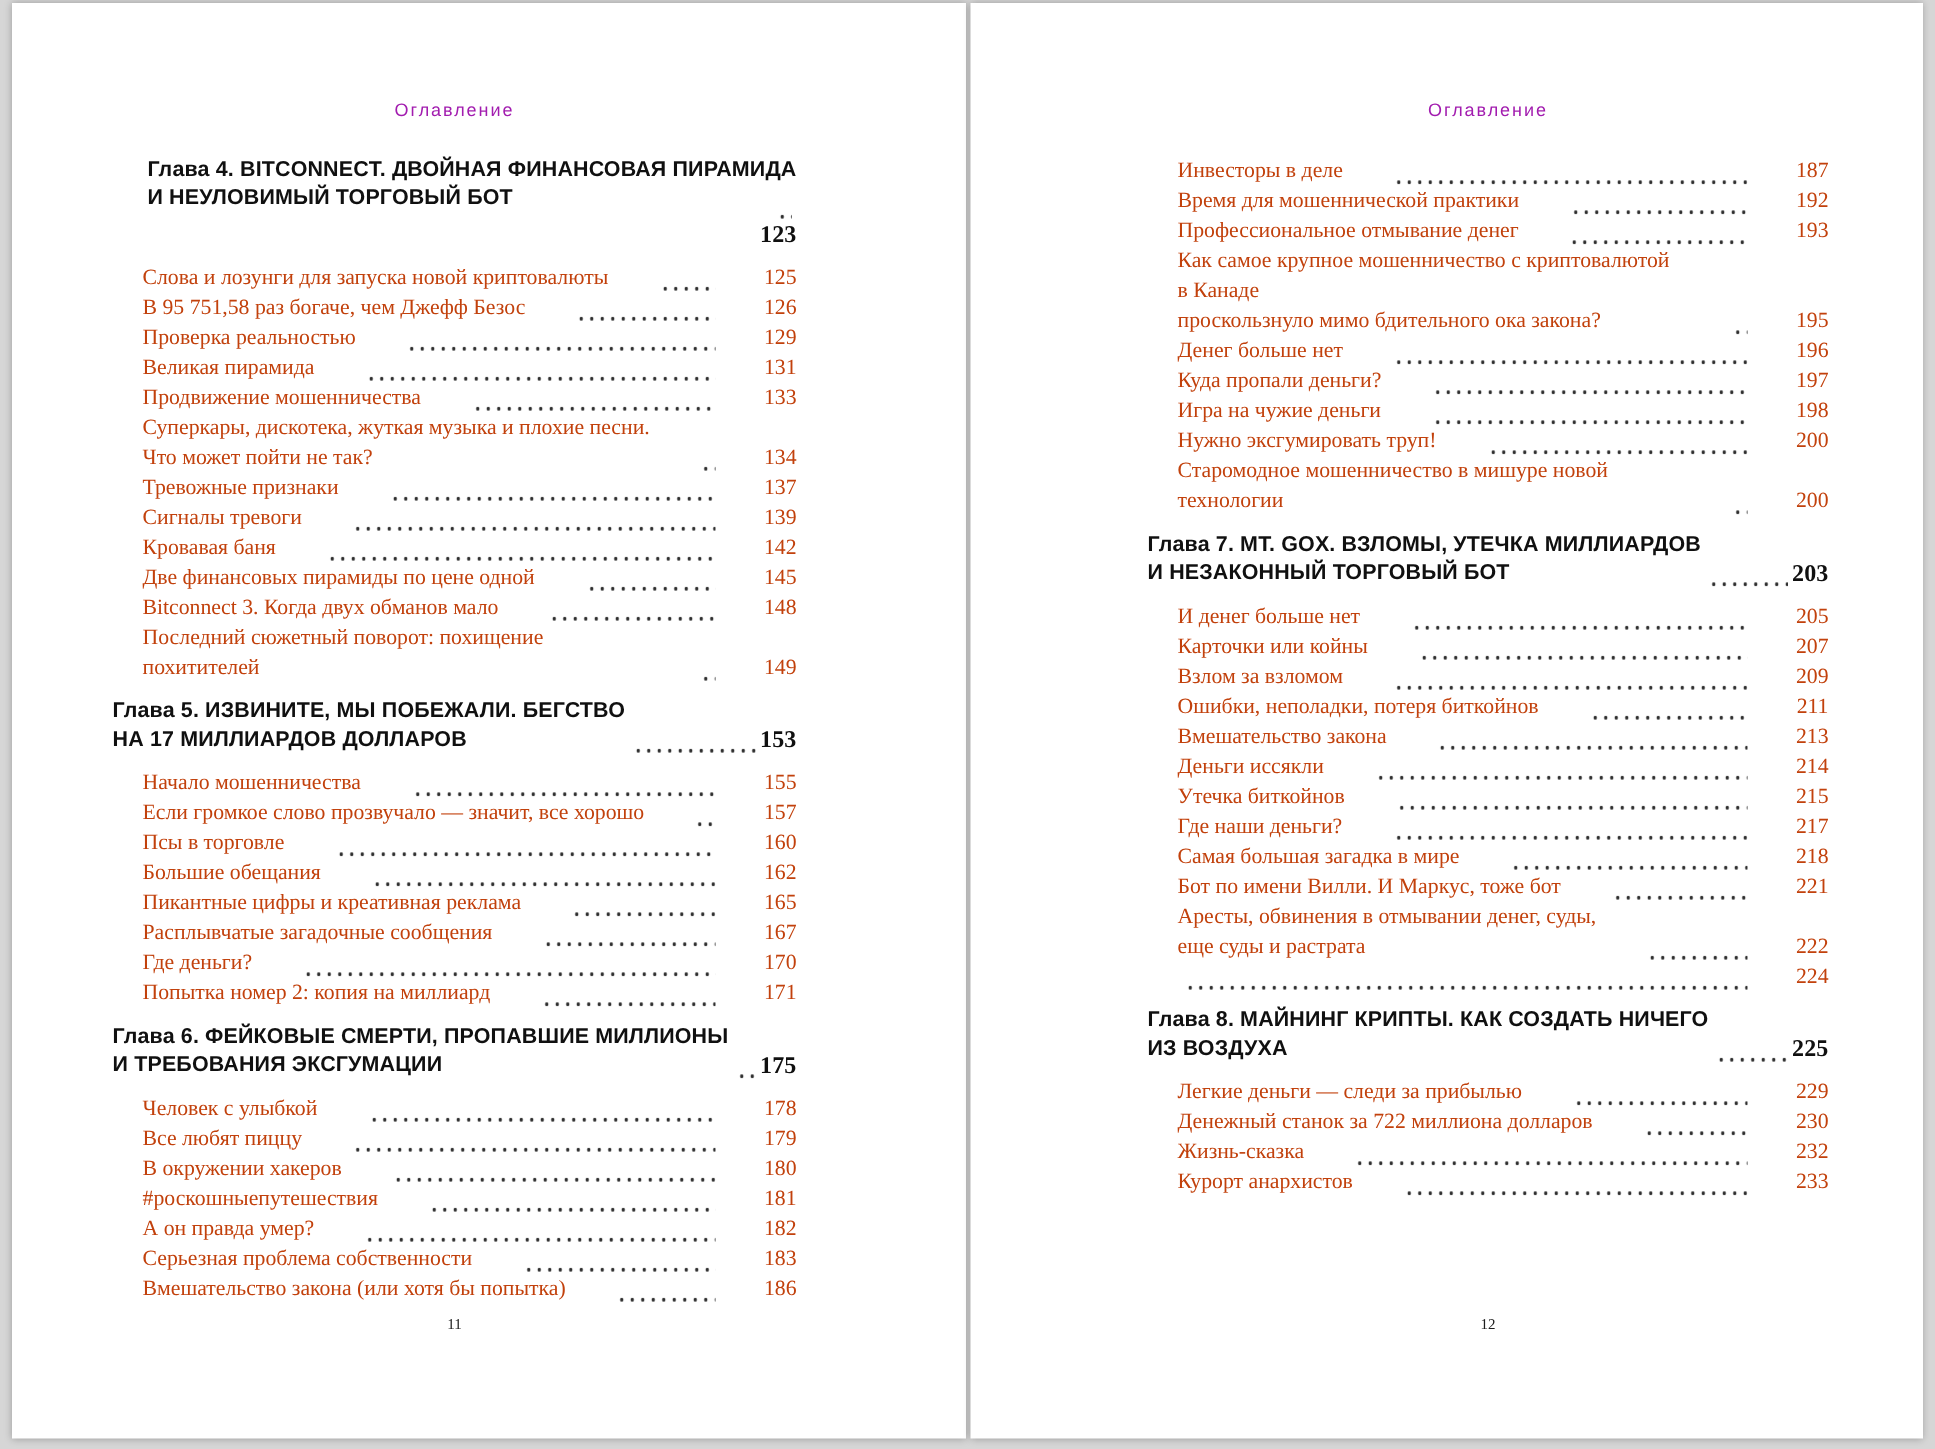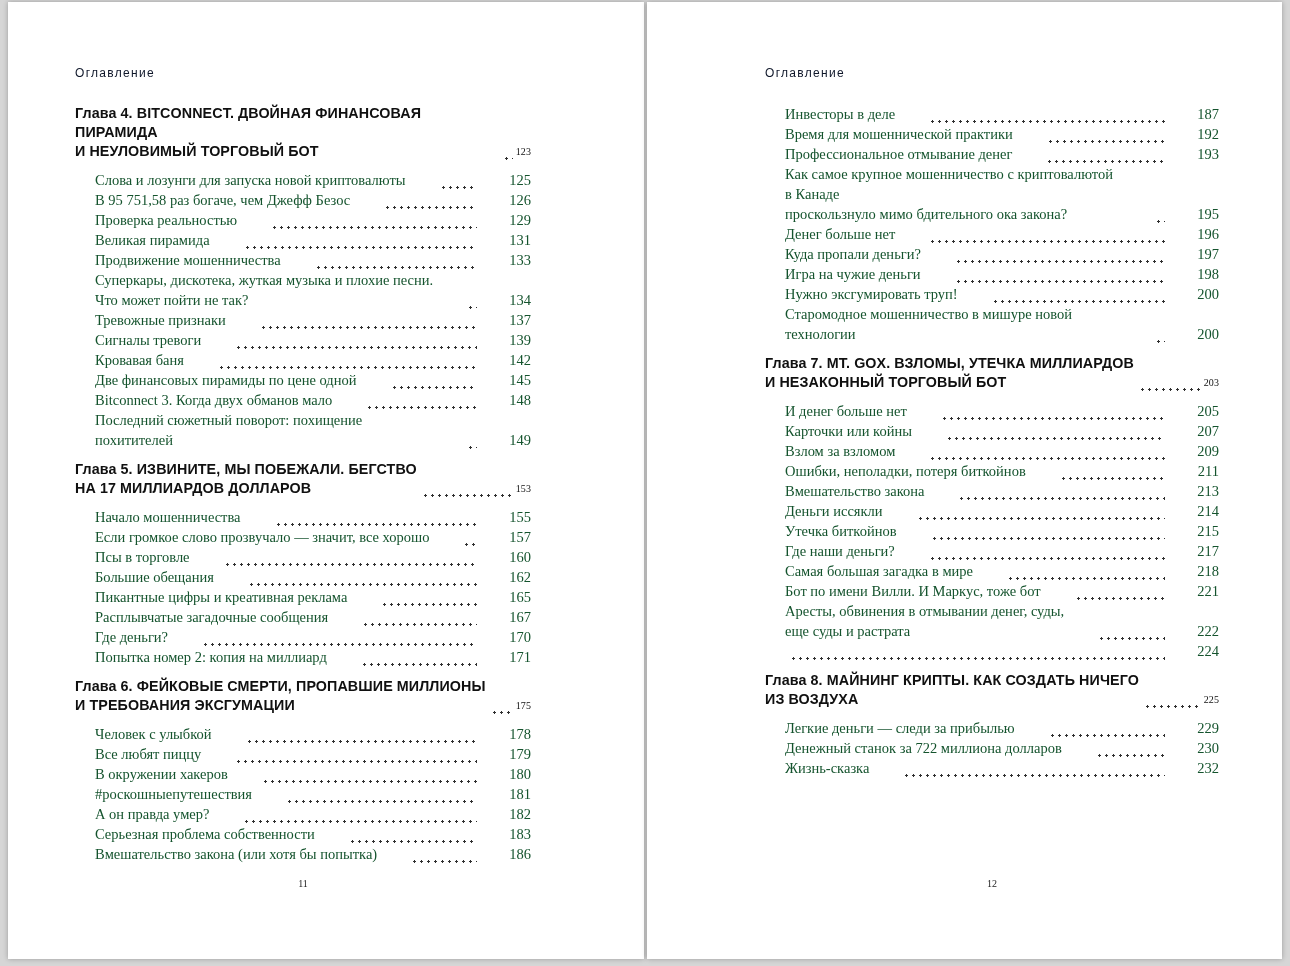"Оглавление" .page-header { color: #0f172a -> #a21caf; text-align: none -> center }
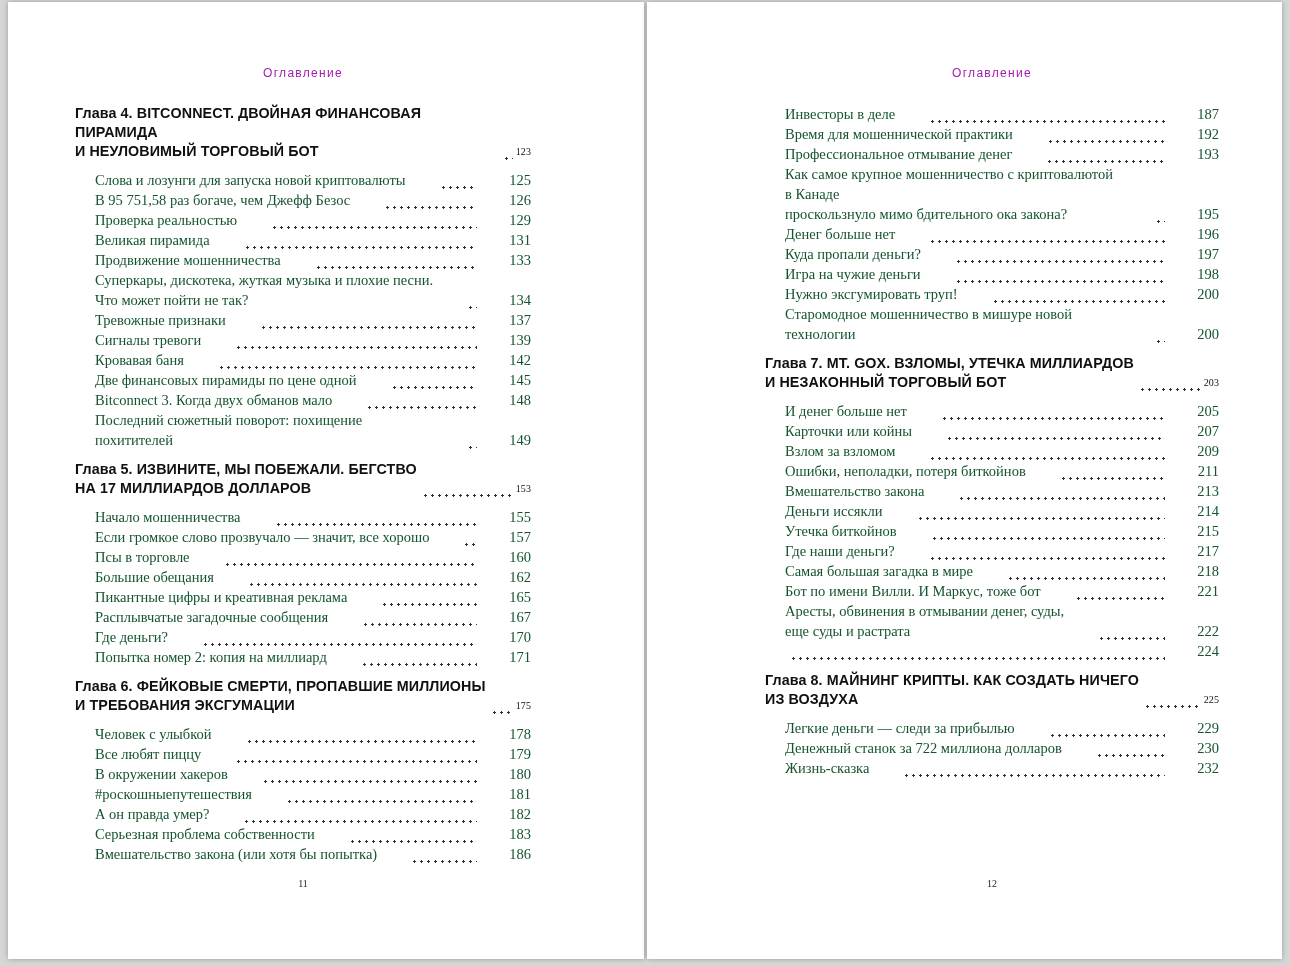"Глава 4. BITCONNECT. ДВОЙНАЯ ФИНАНСОВАЯ" .toc-section:first-child .chapter-row { flex-direction: none -> column }
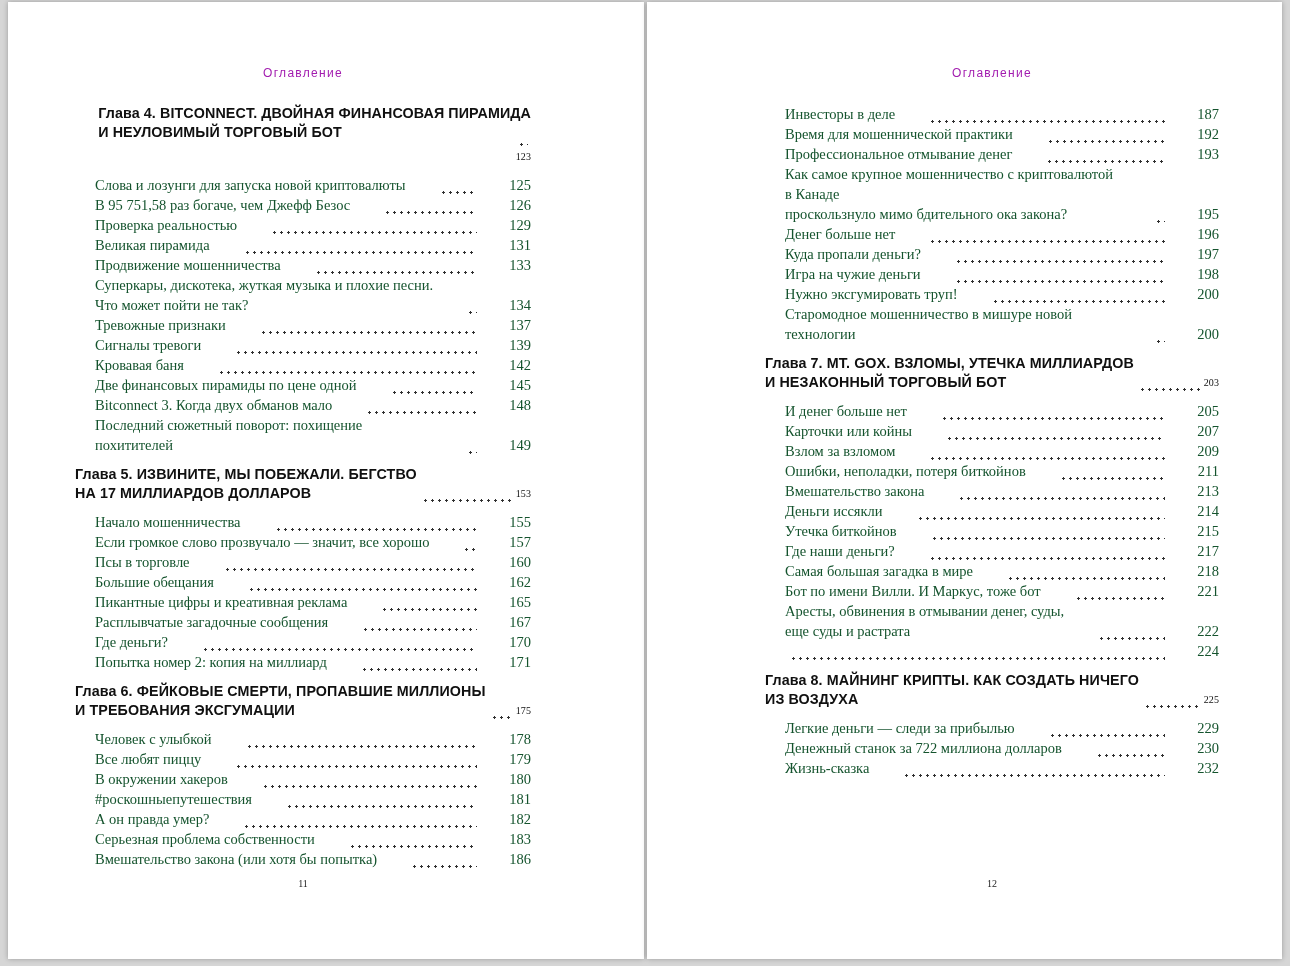"Инвесторы в деле" .entry-row { color: #14532d -> #c2410c }
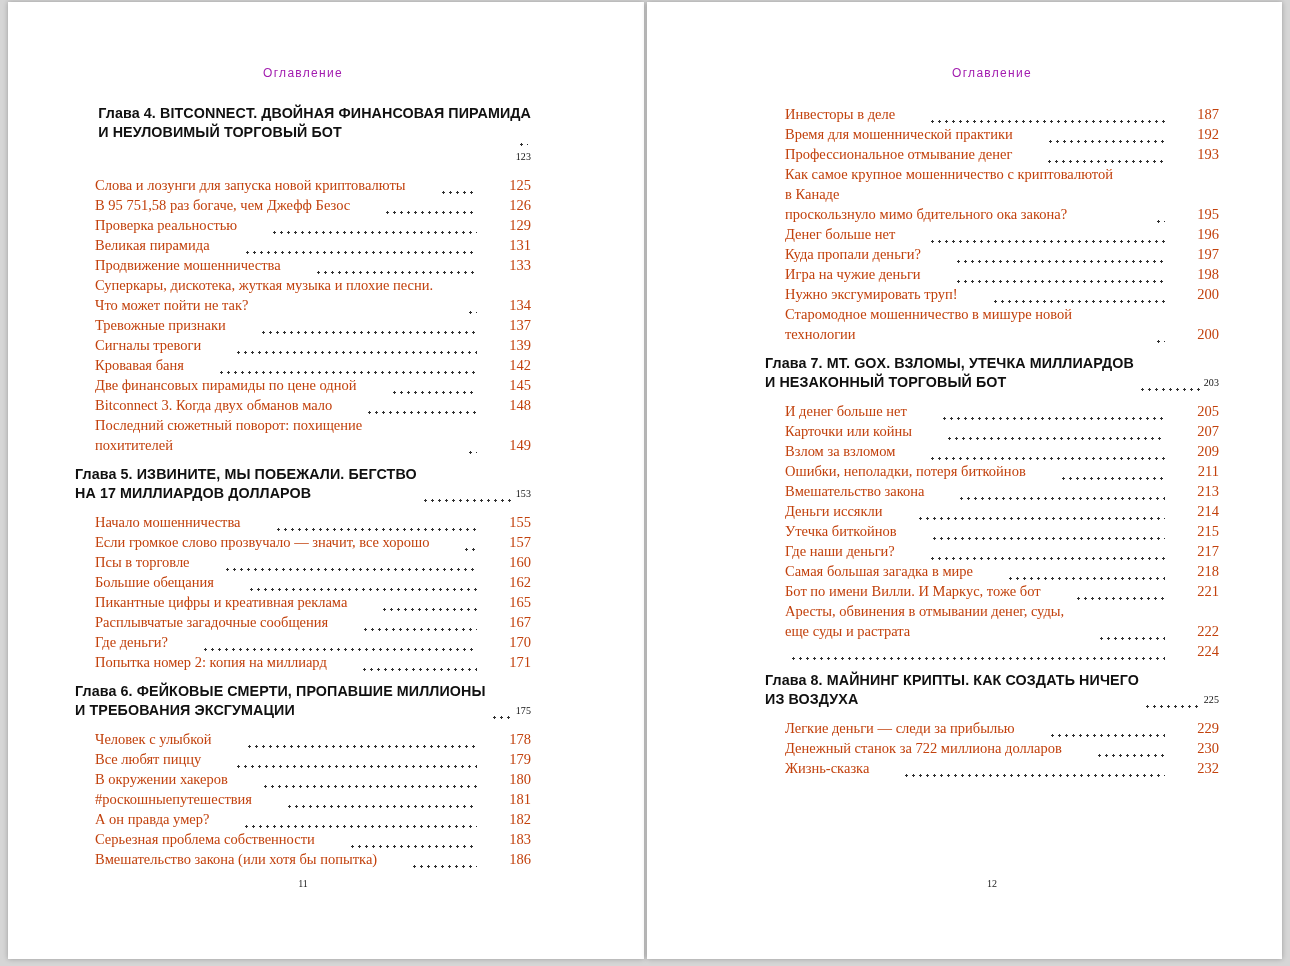"123" .chapter-row .pagenum { font-size: 10px -> 16px; font-weight: 400 -> 700 }
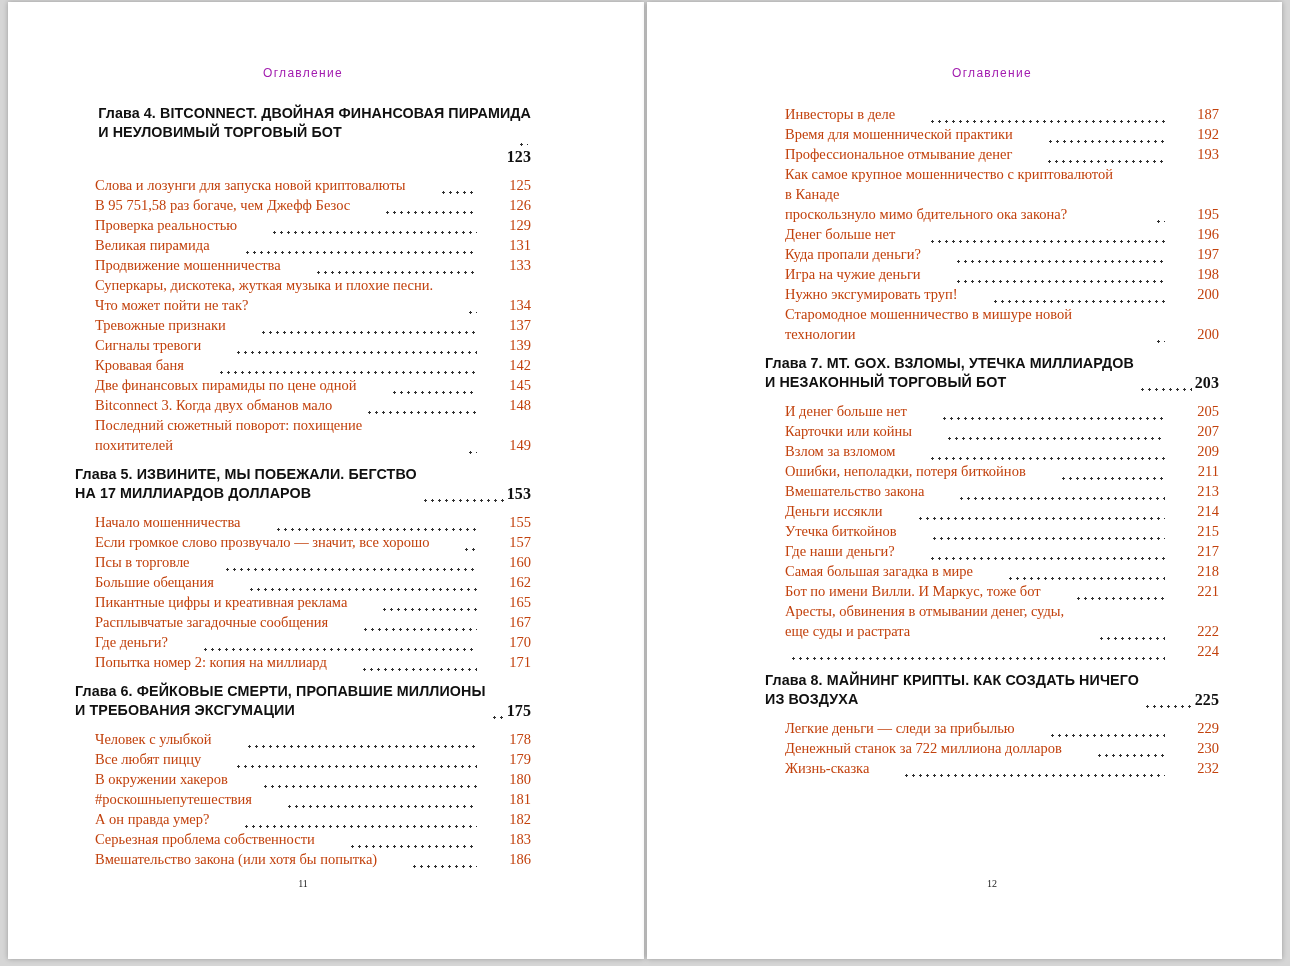"Курорт анархистов" div.toc-row { html: none -> <div> <span>Курорт анархистов</span> <span></span> <span>233</span> </div> }
